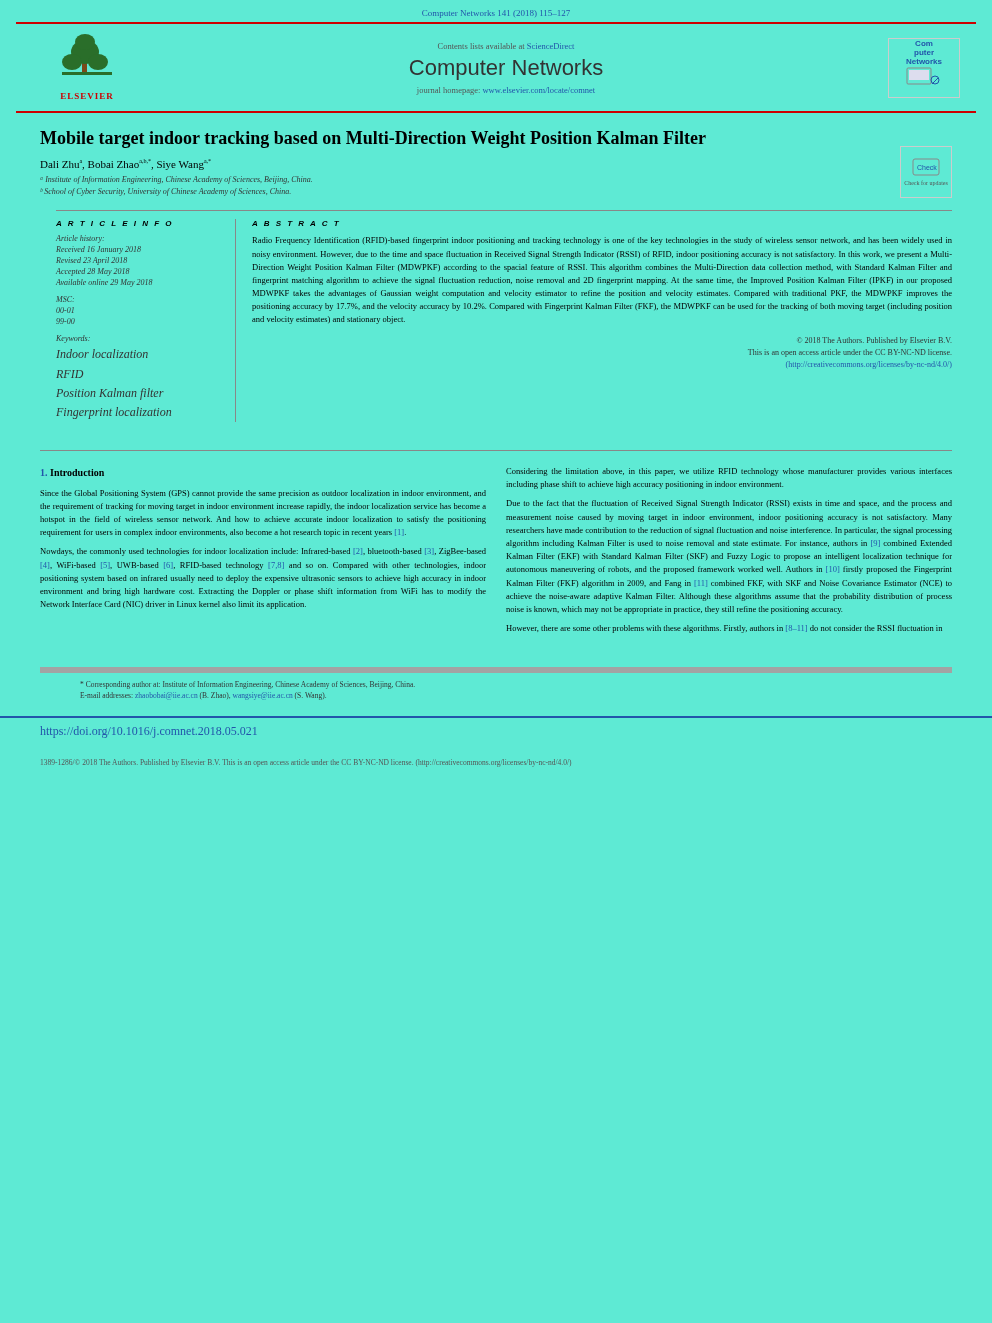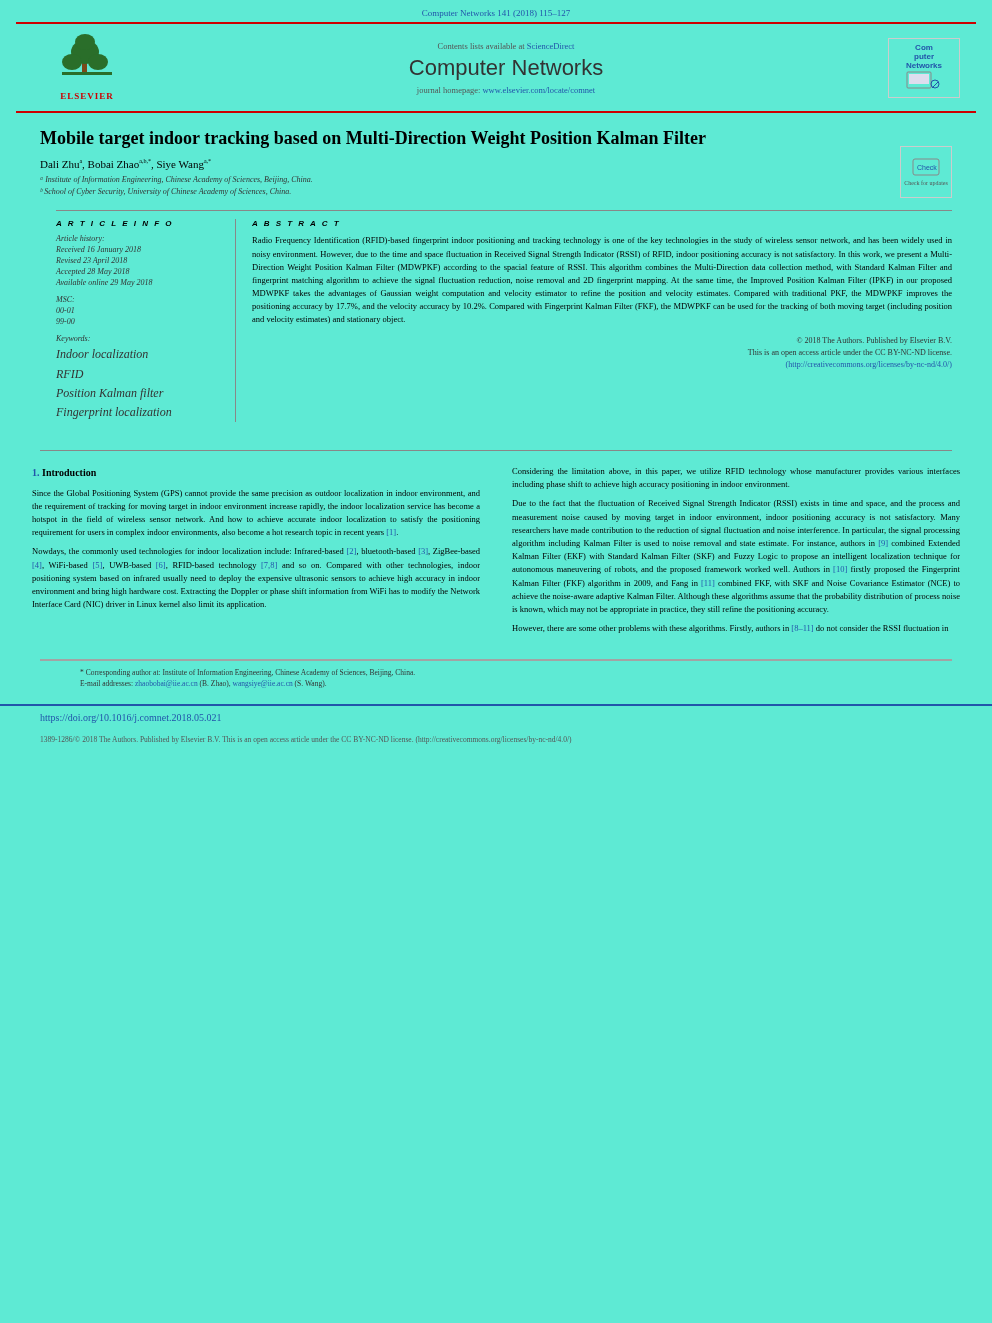"Com" .journal-logo-box { justify-content: center -> flex-start }
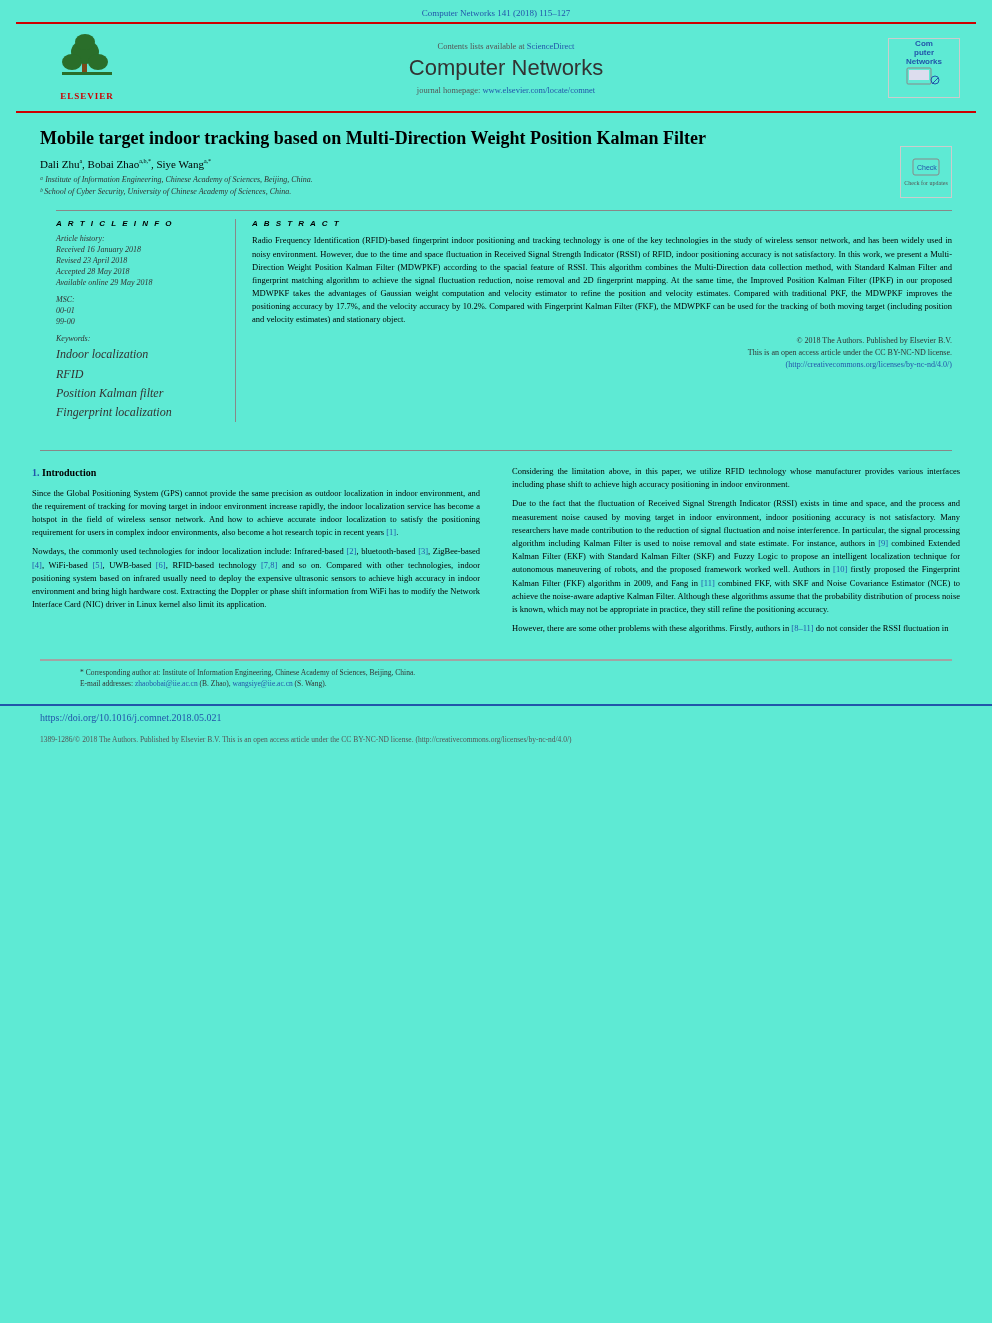"1. Introduction" .body-columns { gap: 32px -> 20px; padding: 0 32px -> 0 40px }
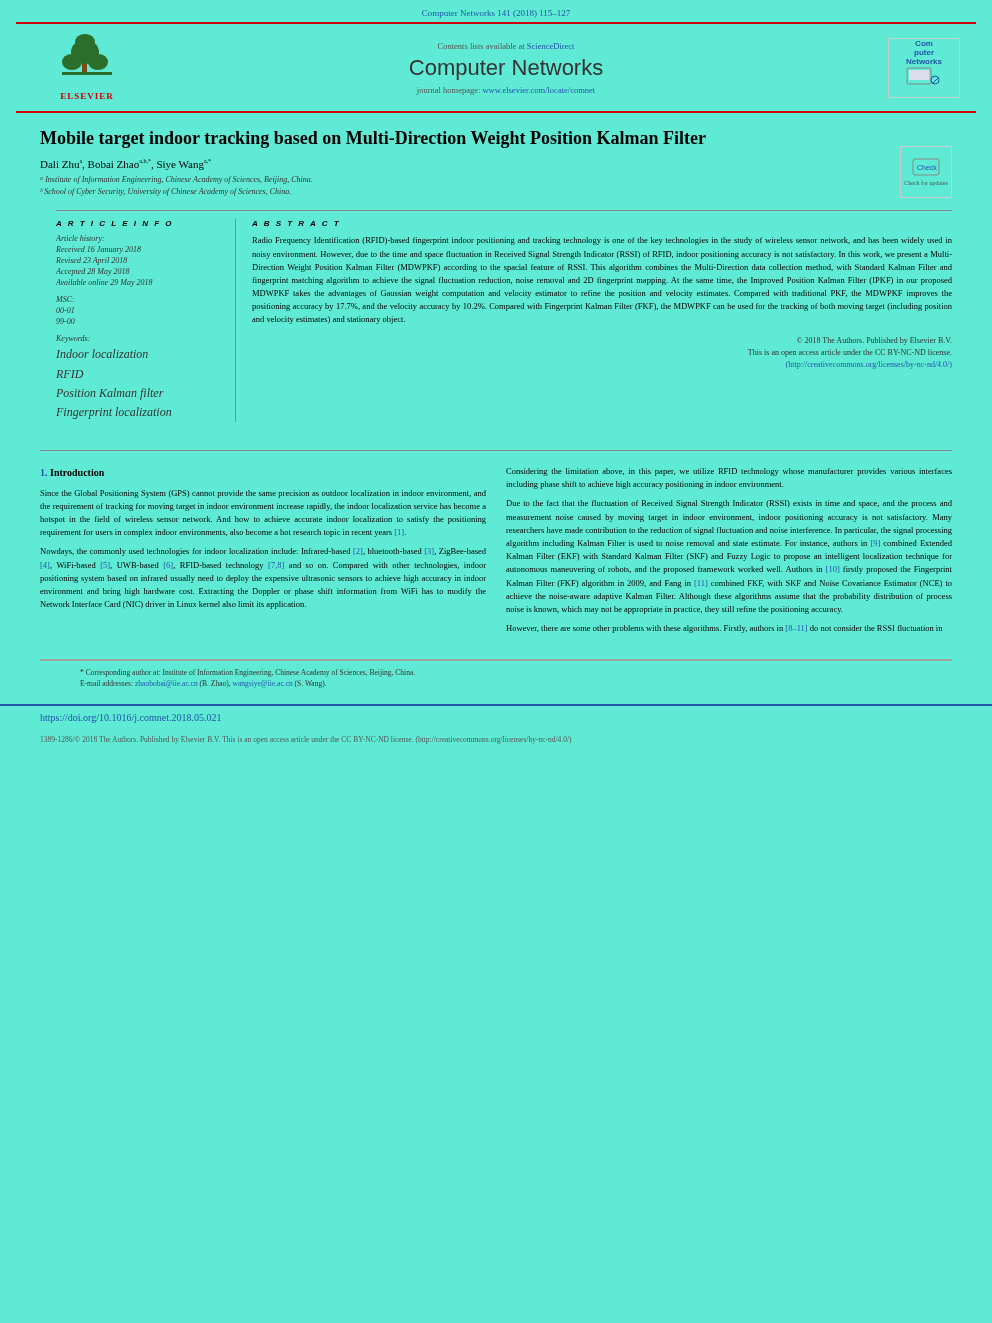"* Corresponding author at: Institute" .footnote-area { border-top: 2px solid #a3a3a3 -> 6px solid #a3a3a3; margin: 18px 40px 0 40px -> 26px 40px 0 40px }
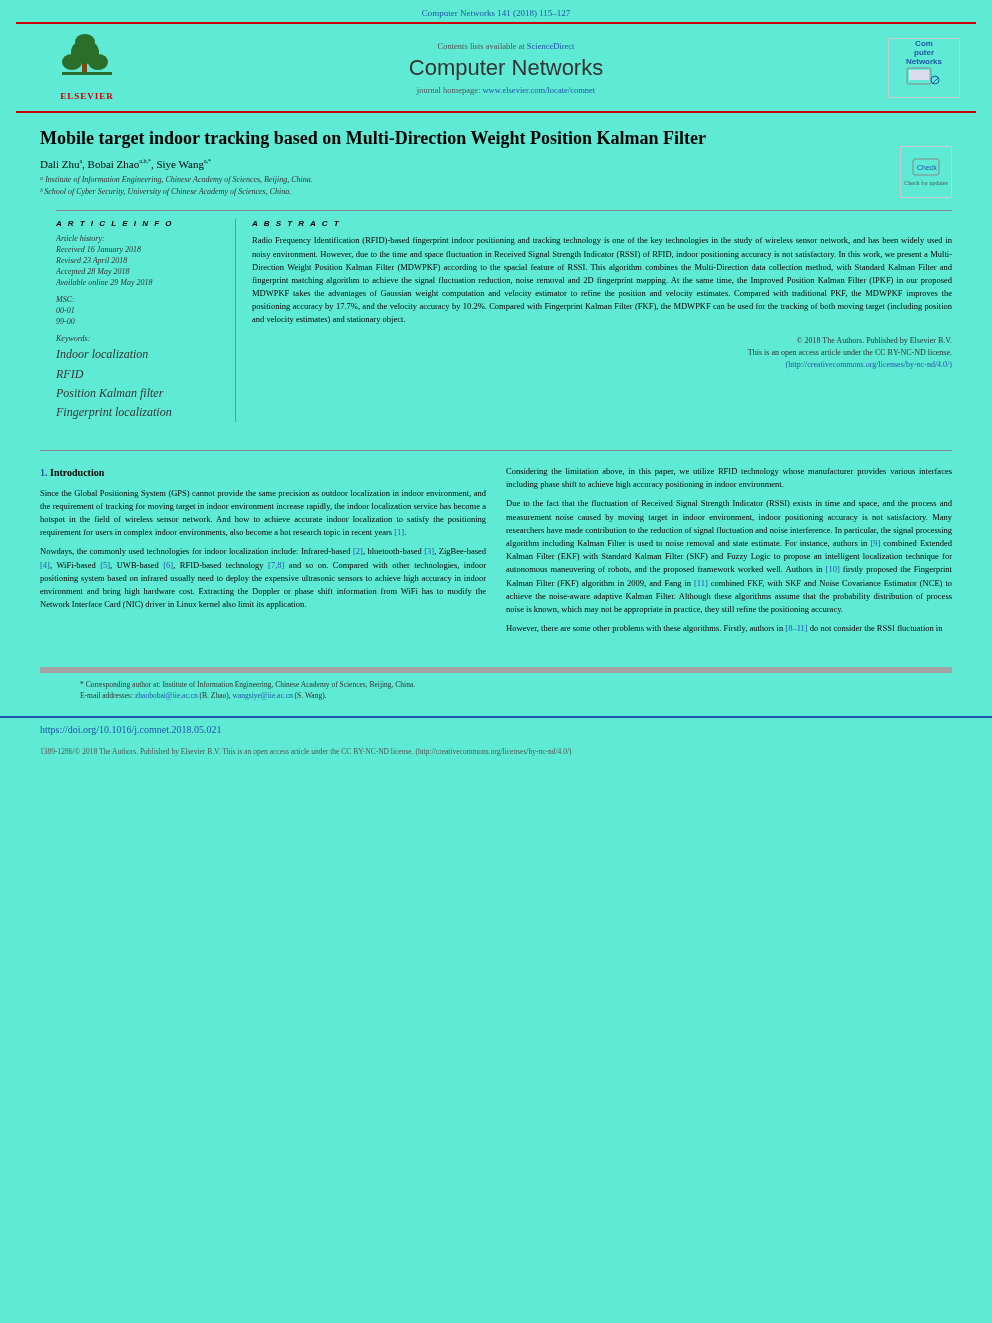"https://doi.org/10.1016/j.comnet.2018.05" .doi-line { font-size: 10px -> 12px; margin-bottom: 12px -> 19px }
